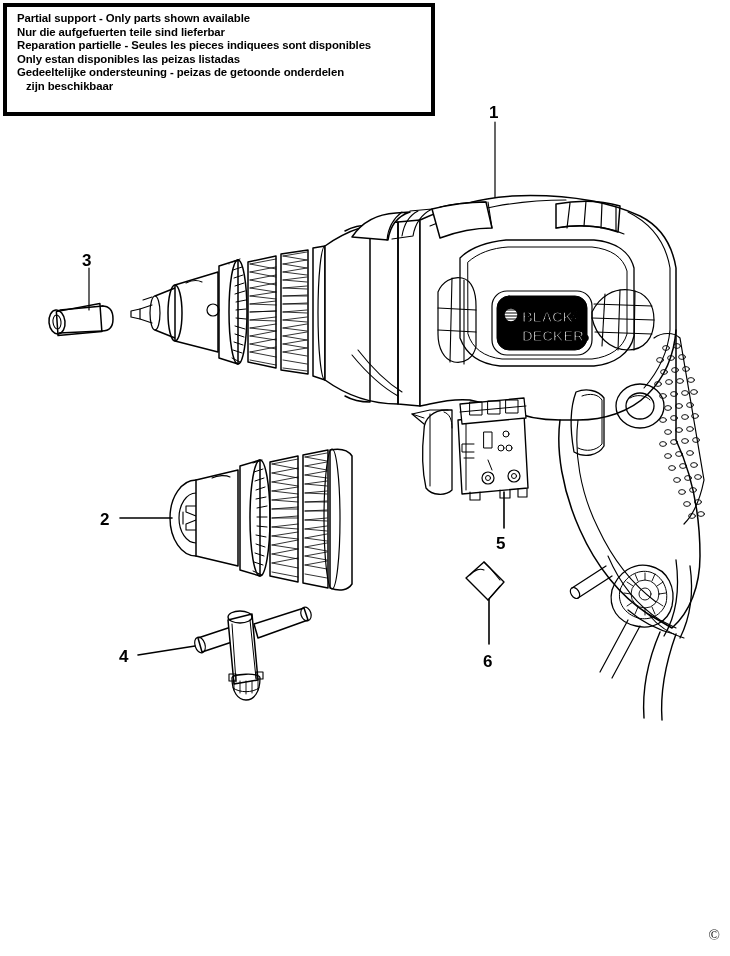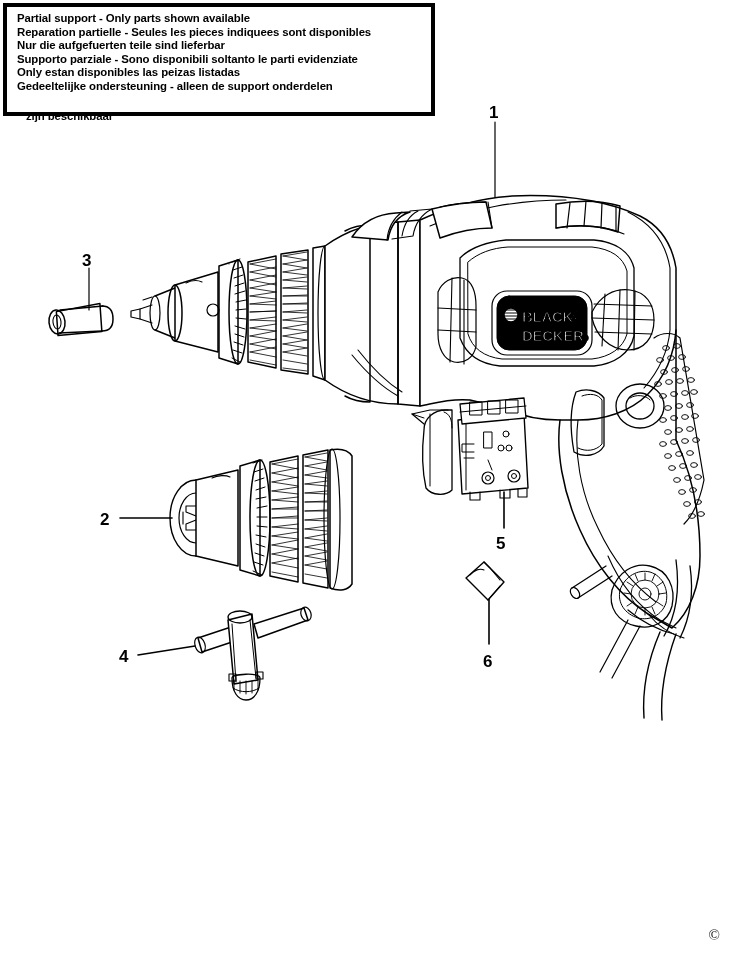"Reparation partielle - Seules les" div.notice-line { order: before "Nur die aufgefuerten teile sind" -> after "Nur die aufgefuerten teile sind" }
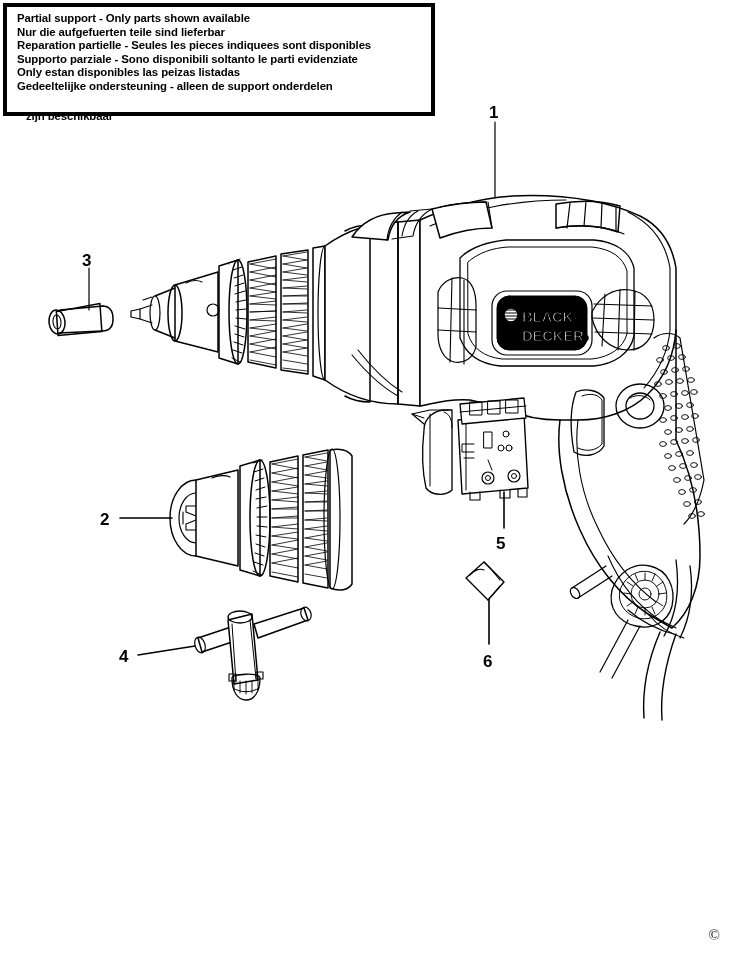"Supporto parziale - Sono disponibili" div.notice-line { html: <div>Supporto parziale - Sono disponibili soltanto le parti evidenziate</div> -> none }
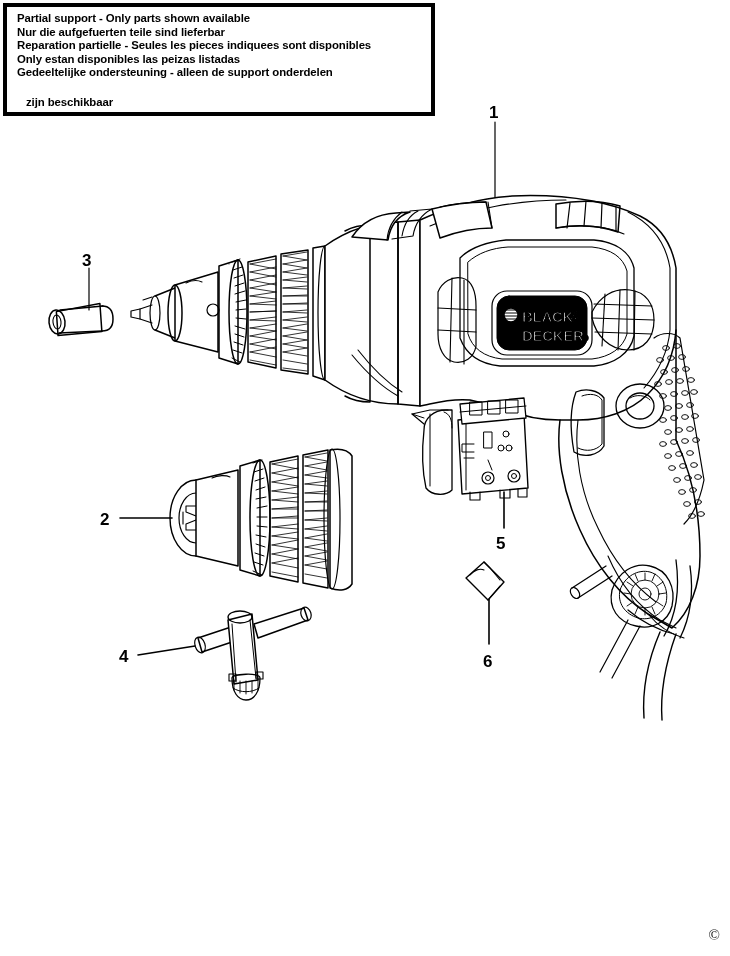"Gedeeltelijke ondersteuning - alleen de" div.notice-line { text: alleen de support -> peizas de getoonde }
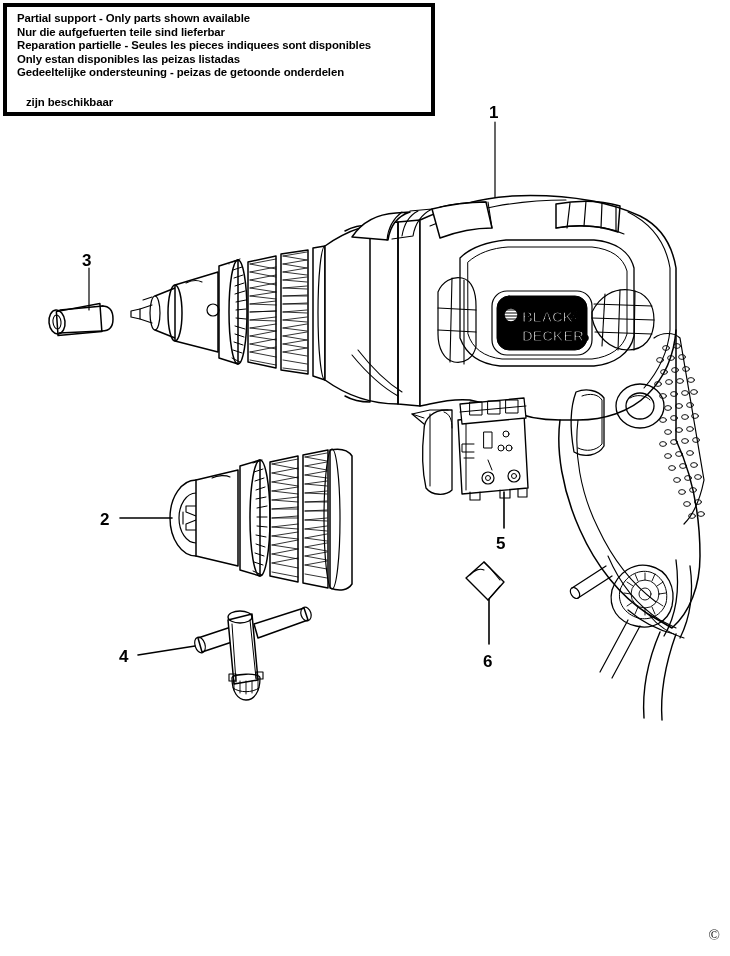"zijn beschikbaar" .notice-line.indent { margin-top: 16px -> none }
